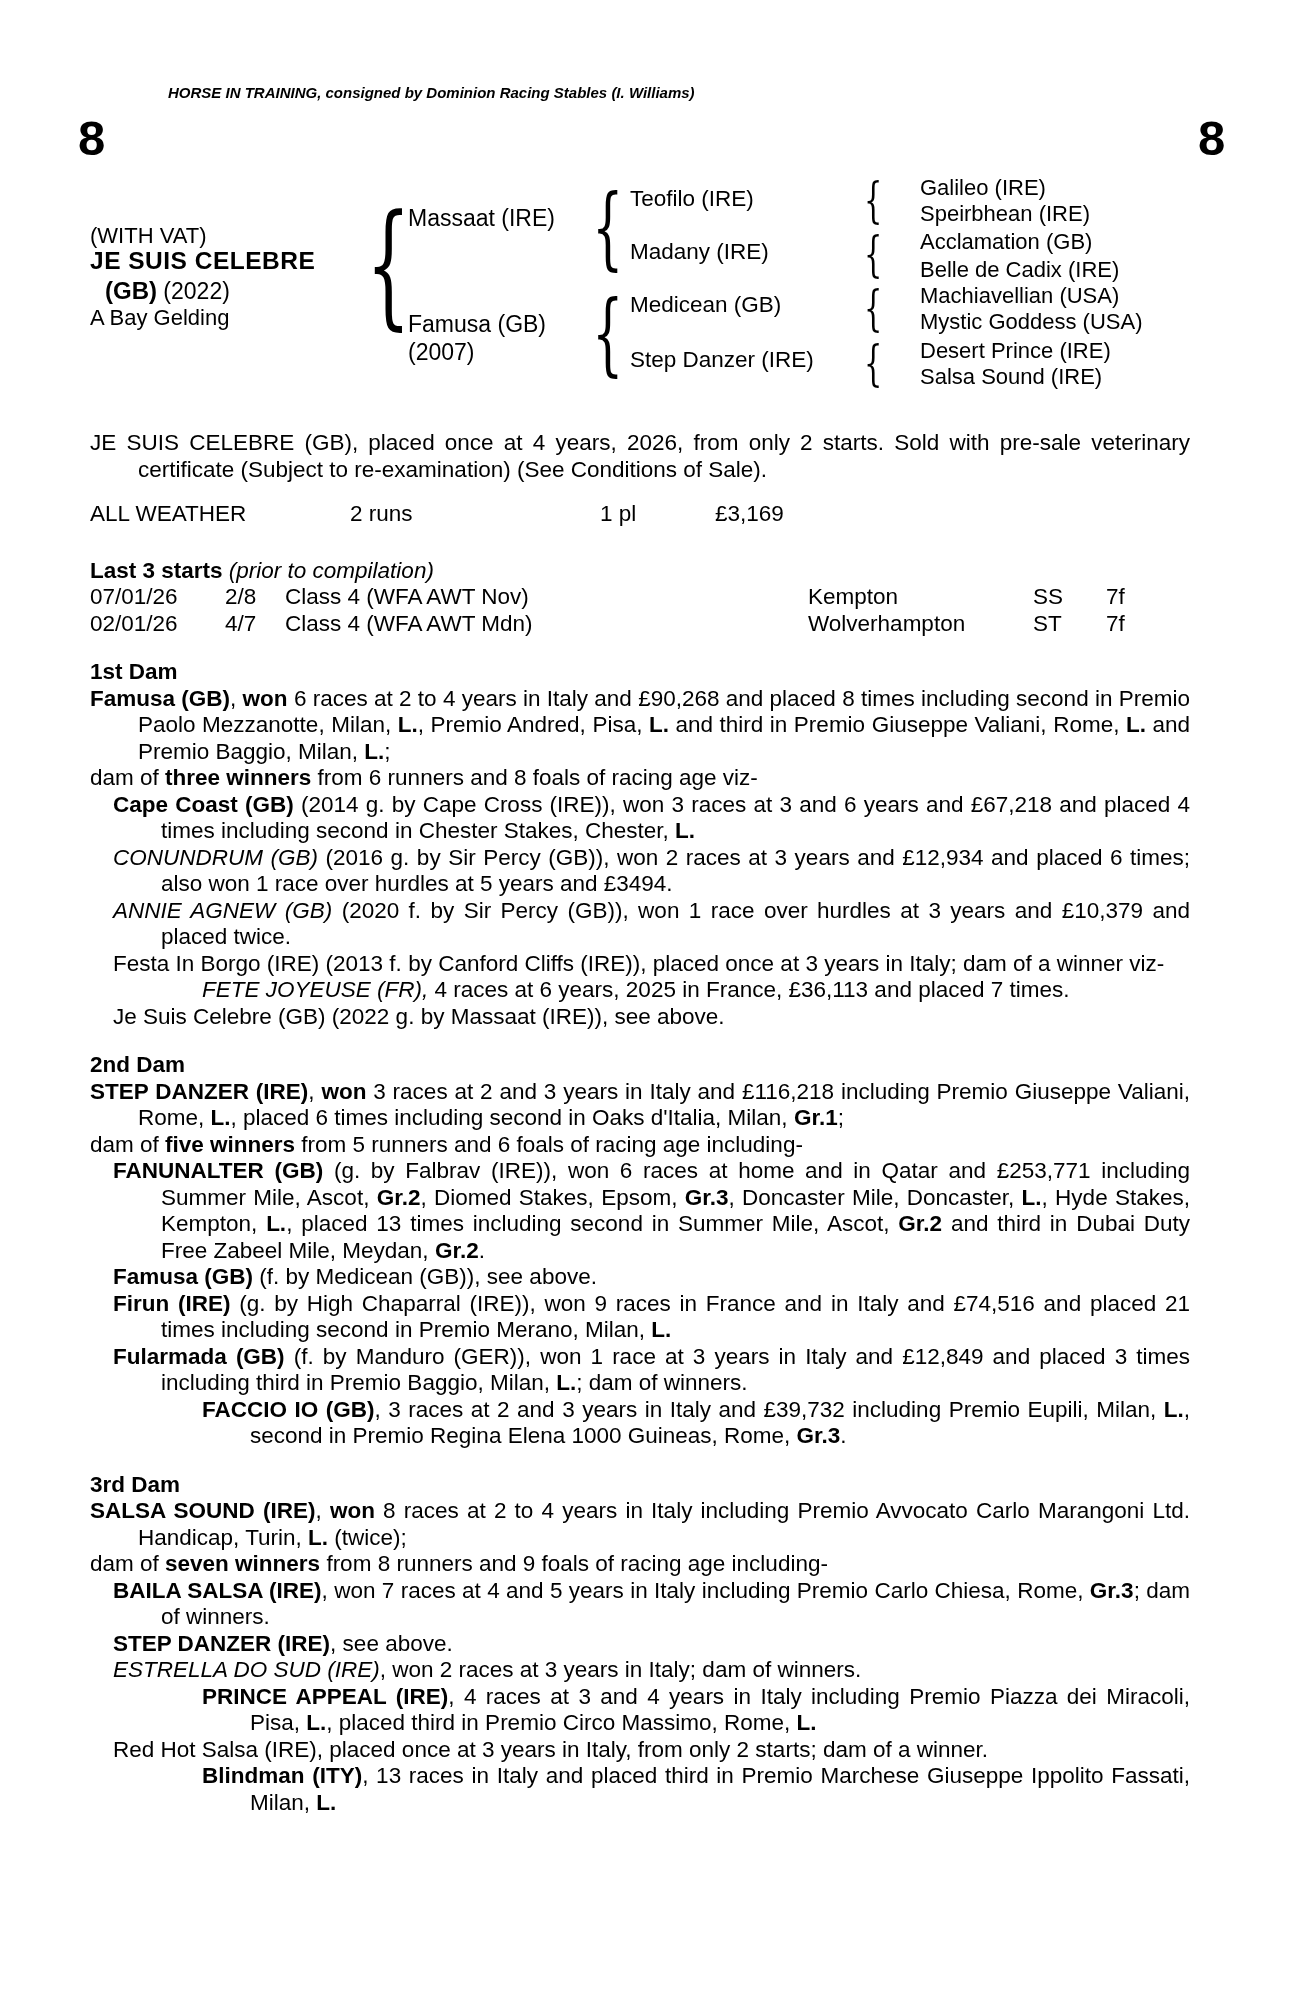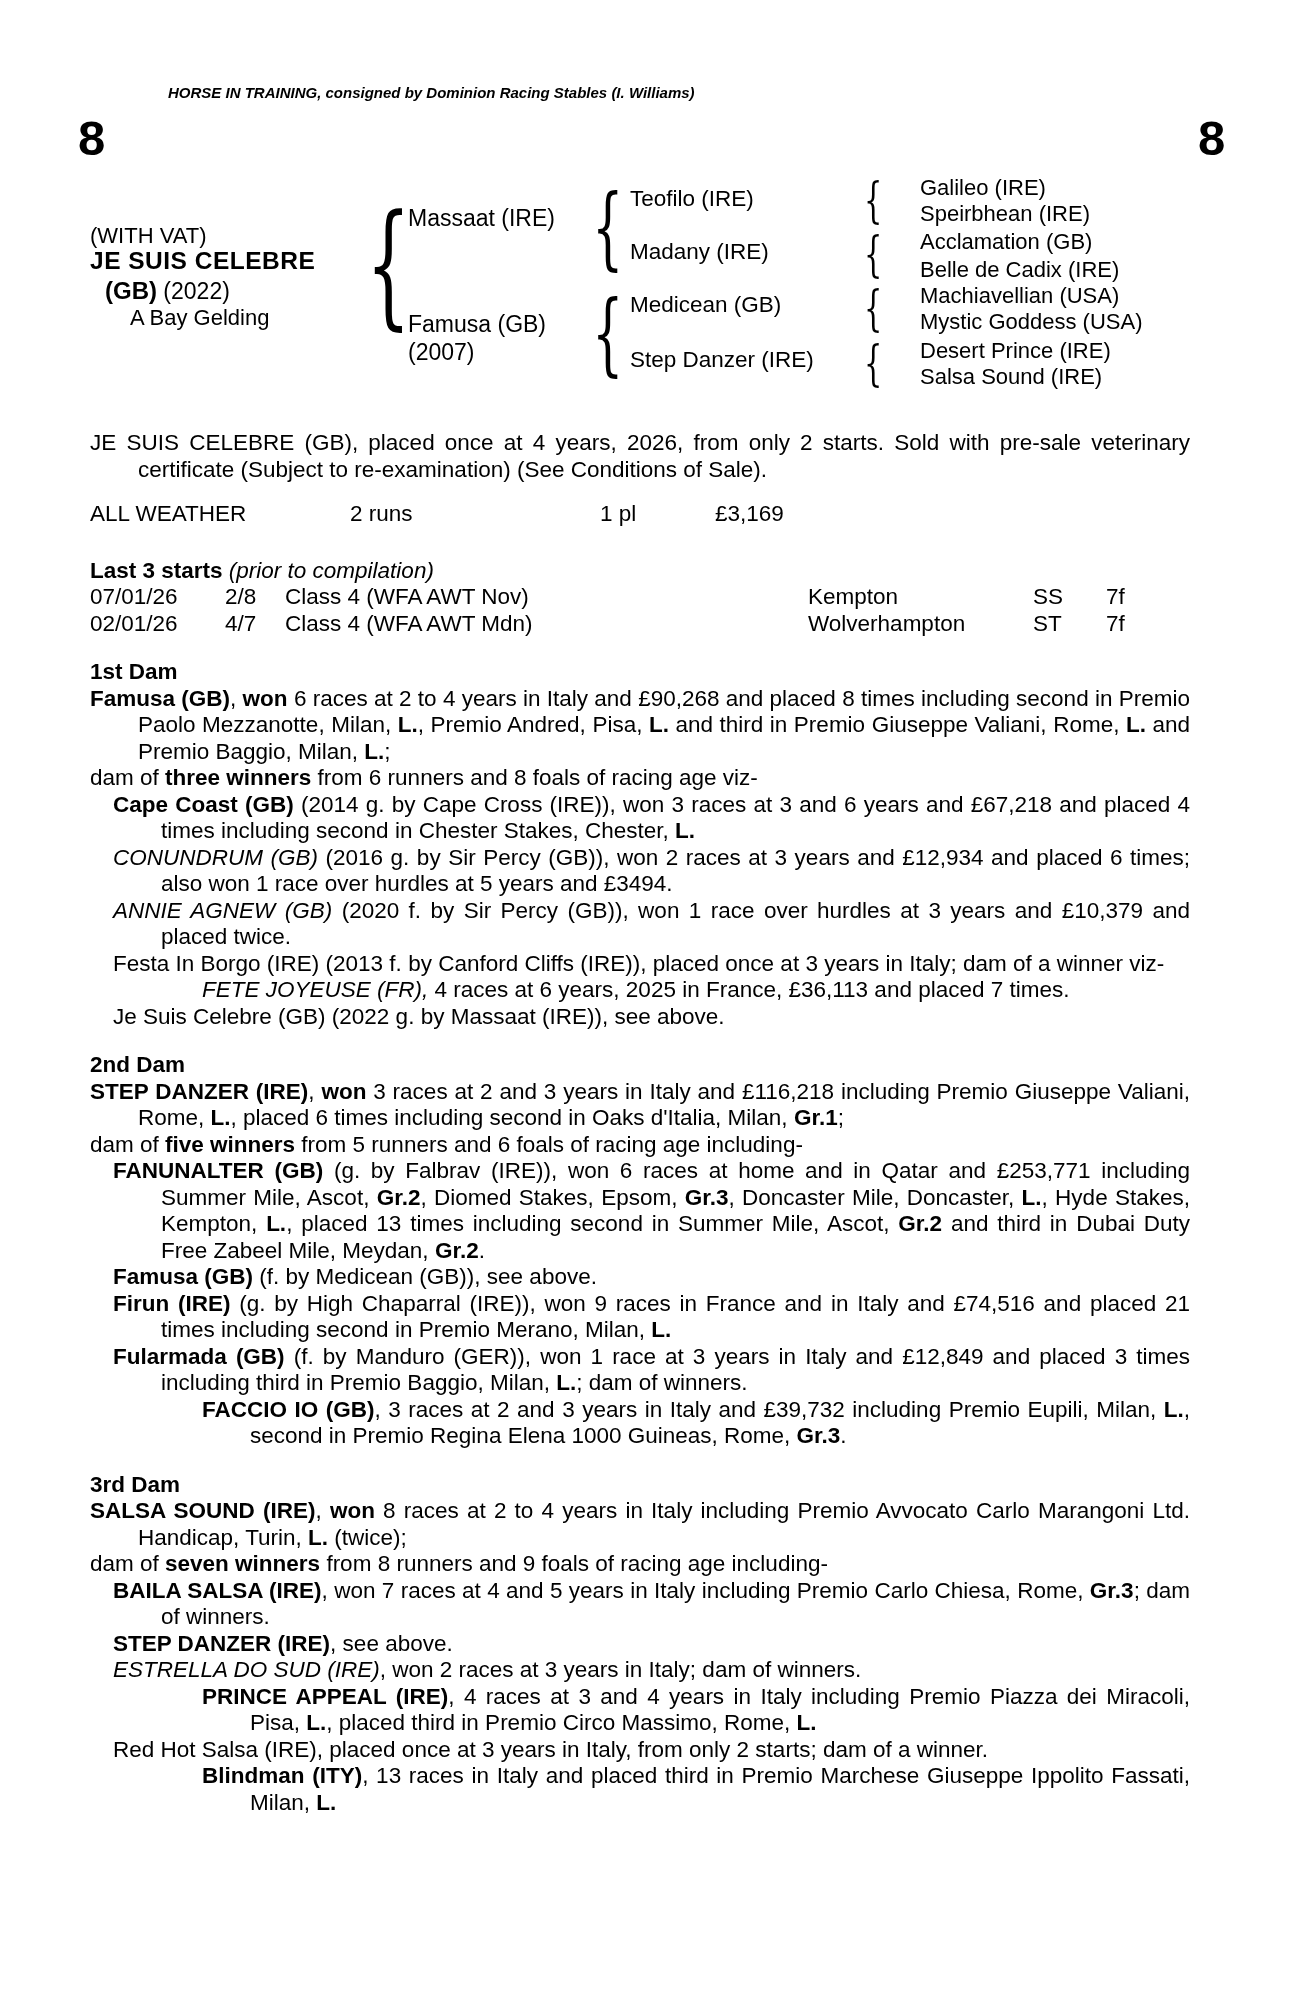"A Bay Gelding" #hsex { margin-left: 40px -> none }
